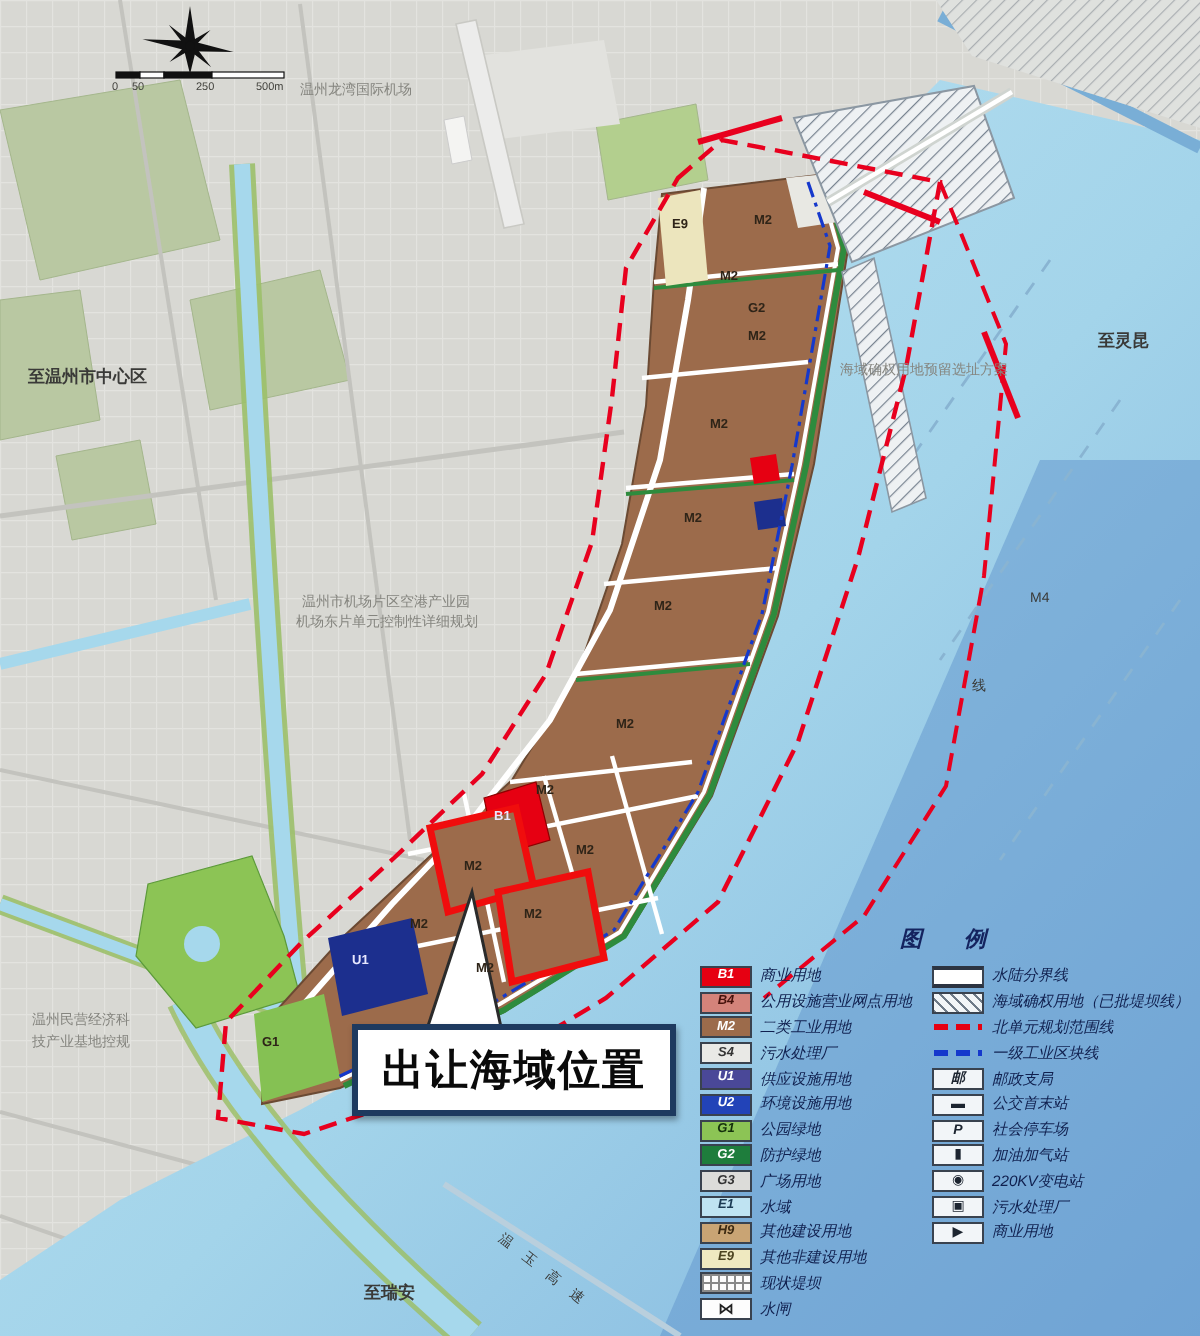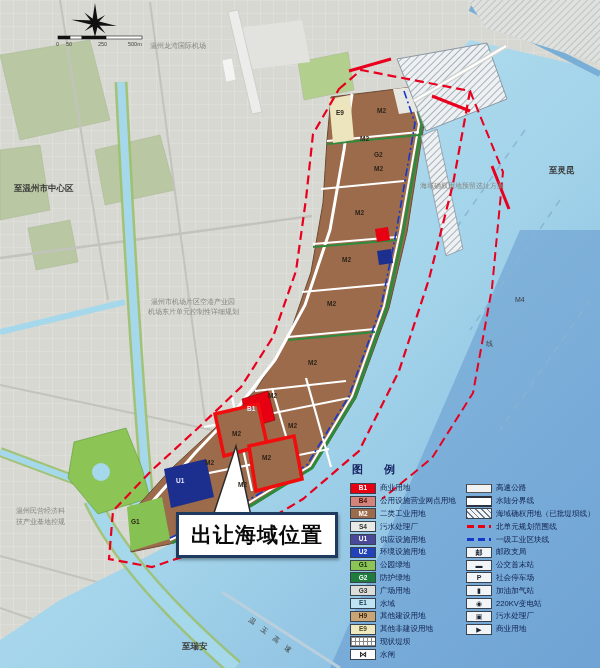"至灵昆" .stage { text-align: none -> center }
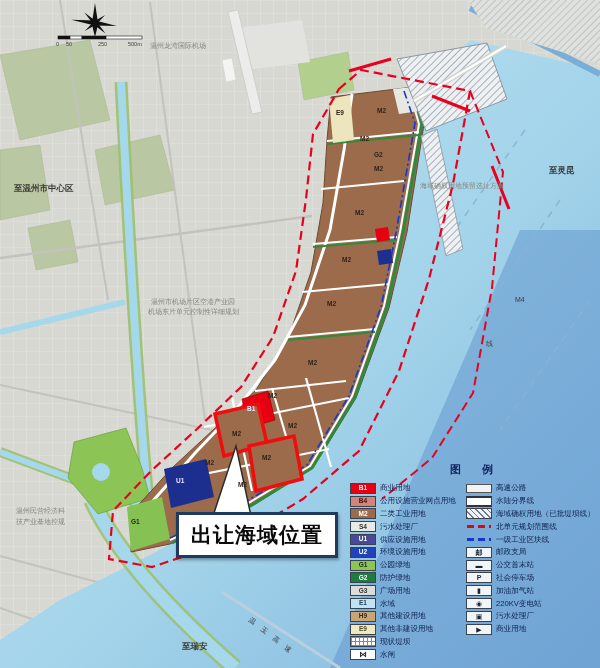"图 例" .legend { font-style: none -> italic }
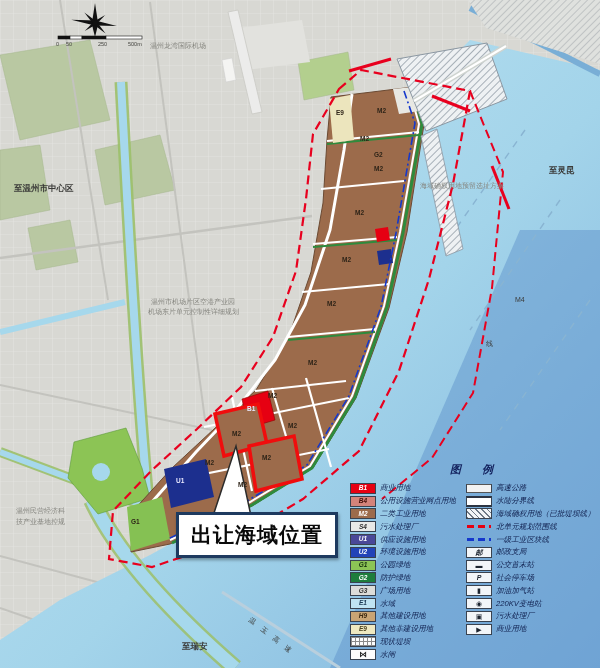"高速公路" div.lrow { html: <div> <span> <span></span> </span> <span>高速公路</span> </div> -> none }
